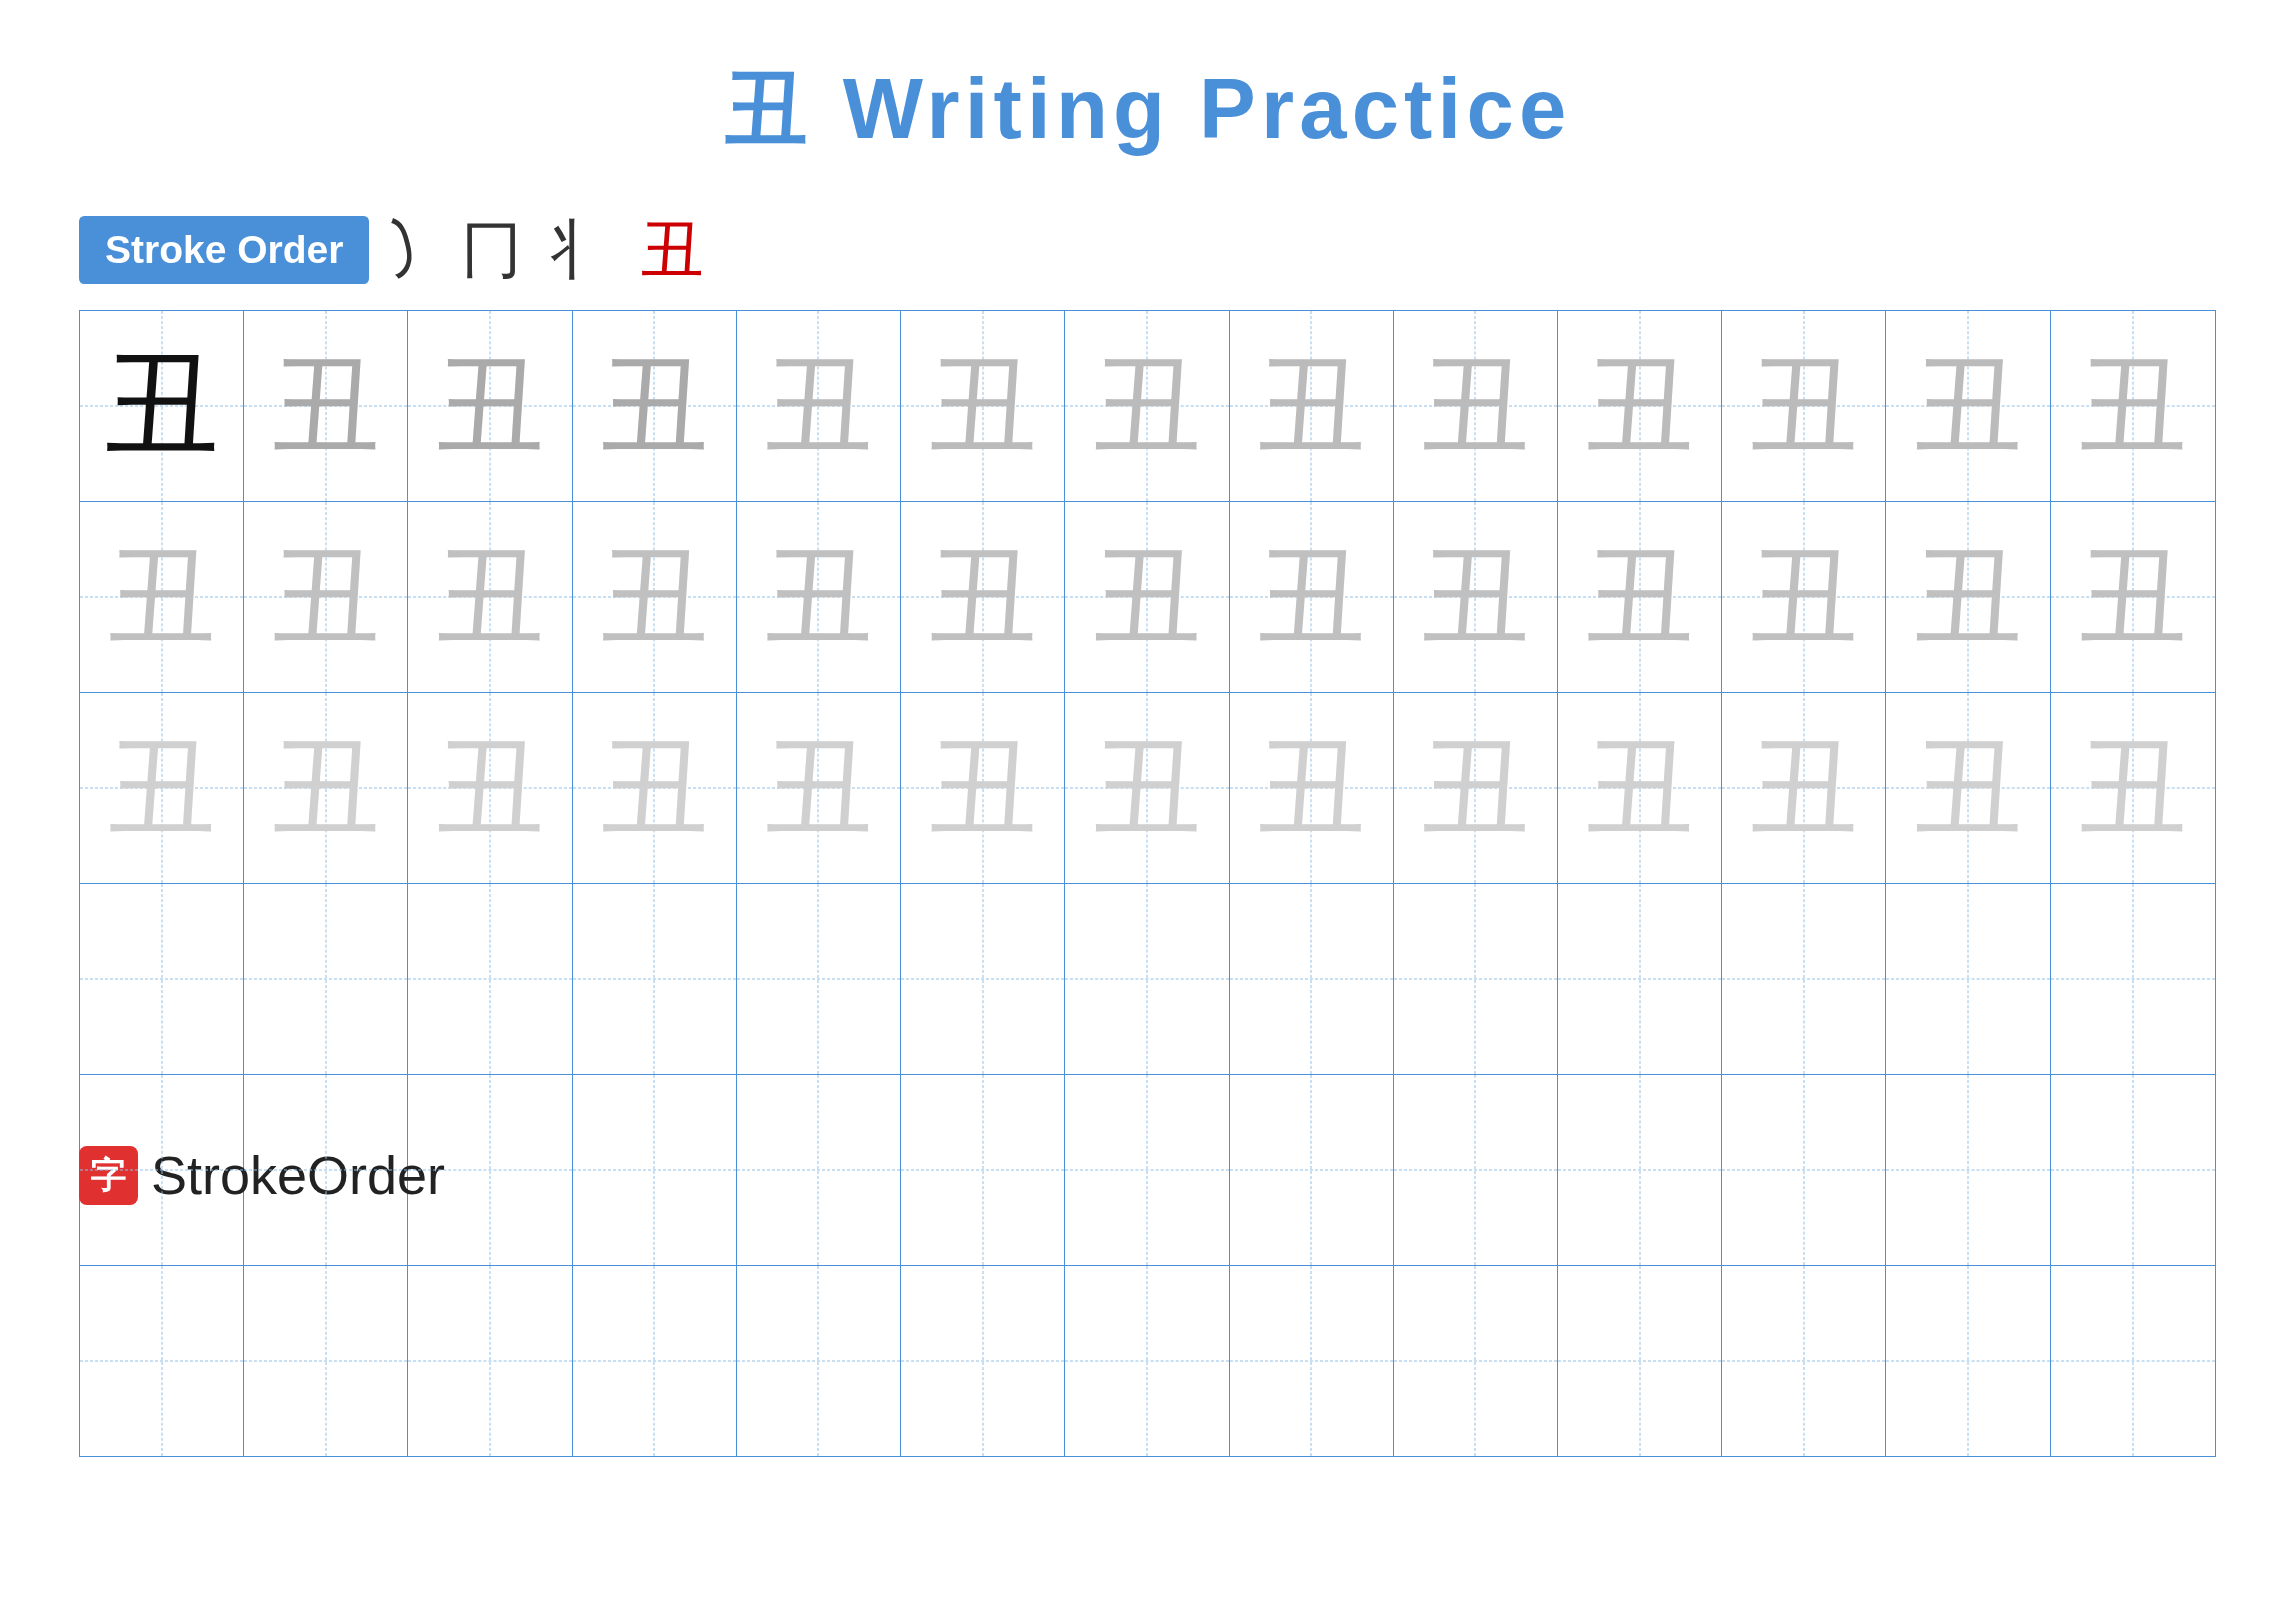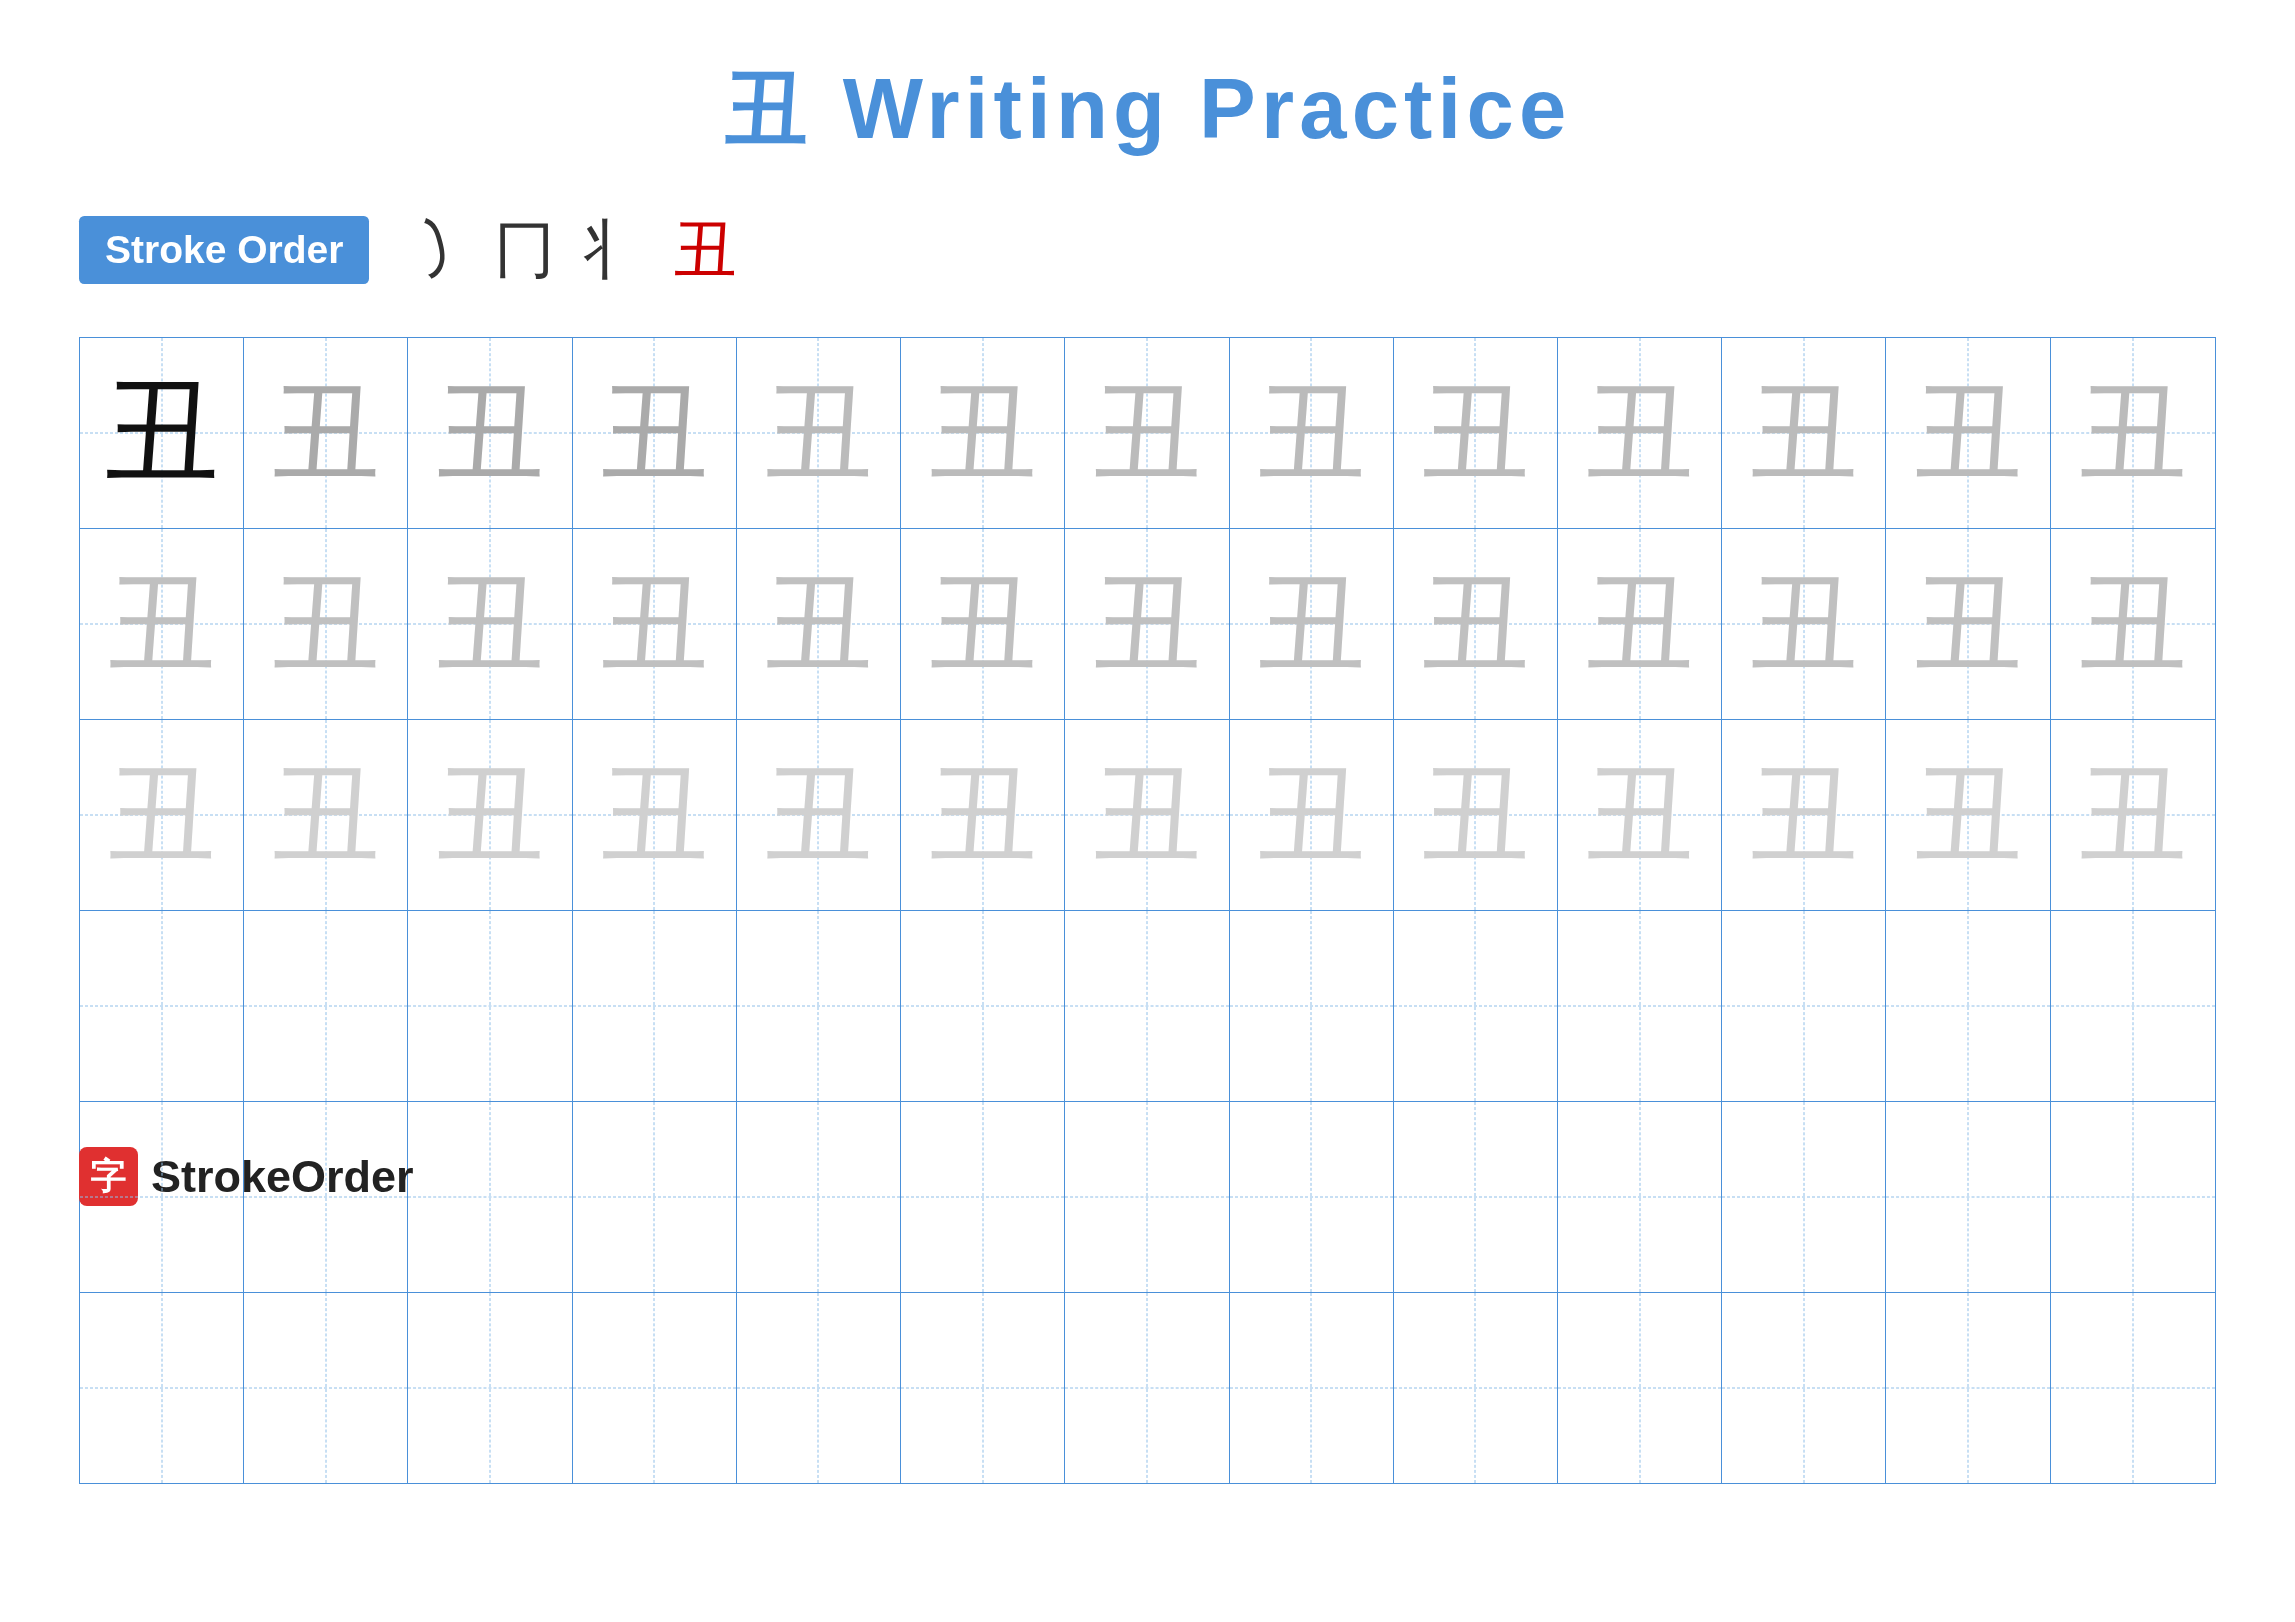"Stroke Order" .stroke-order-row { gap: 33px -> none; margin-bottom: 43px -> 16px }
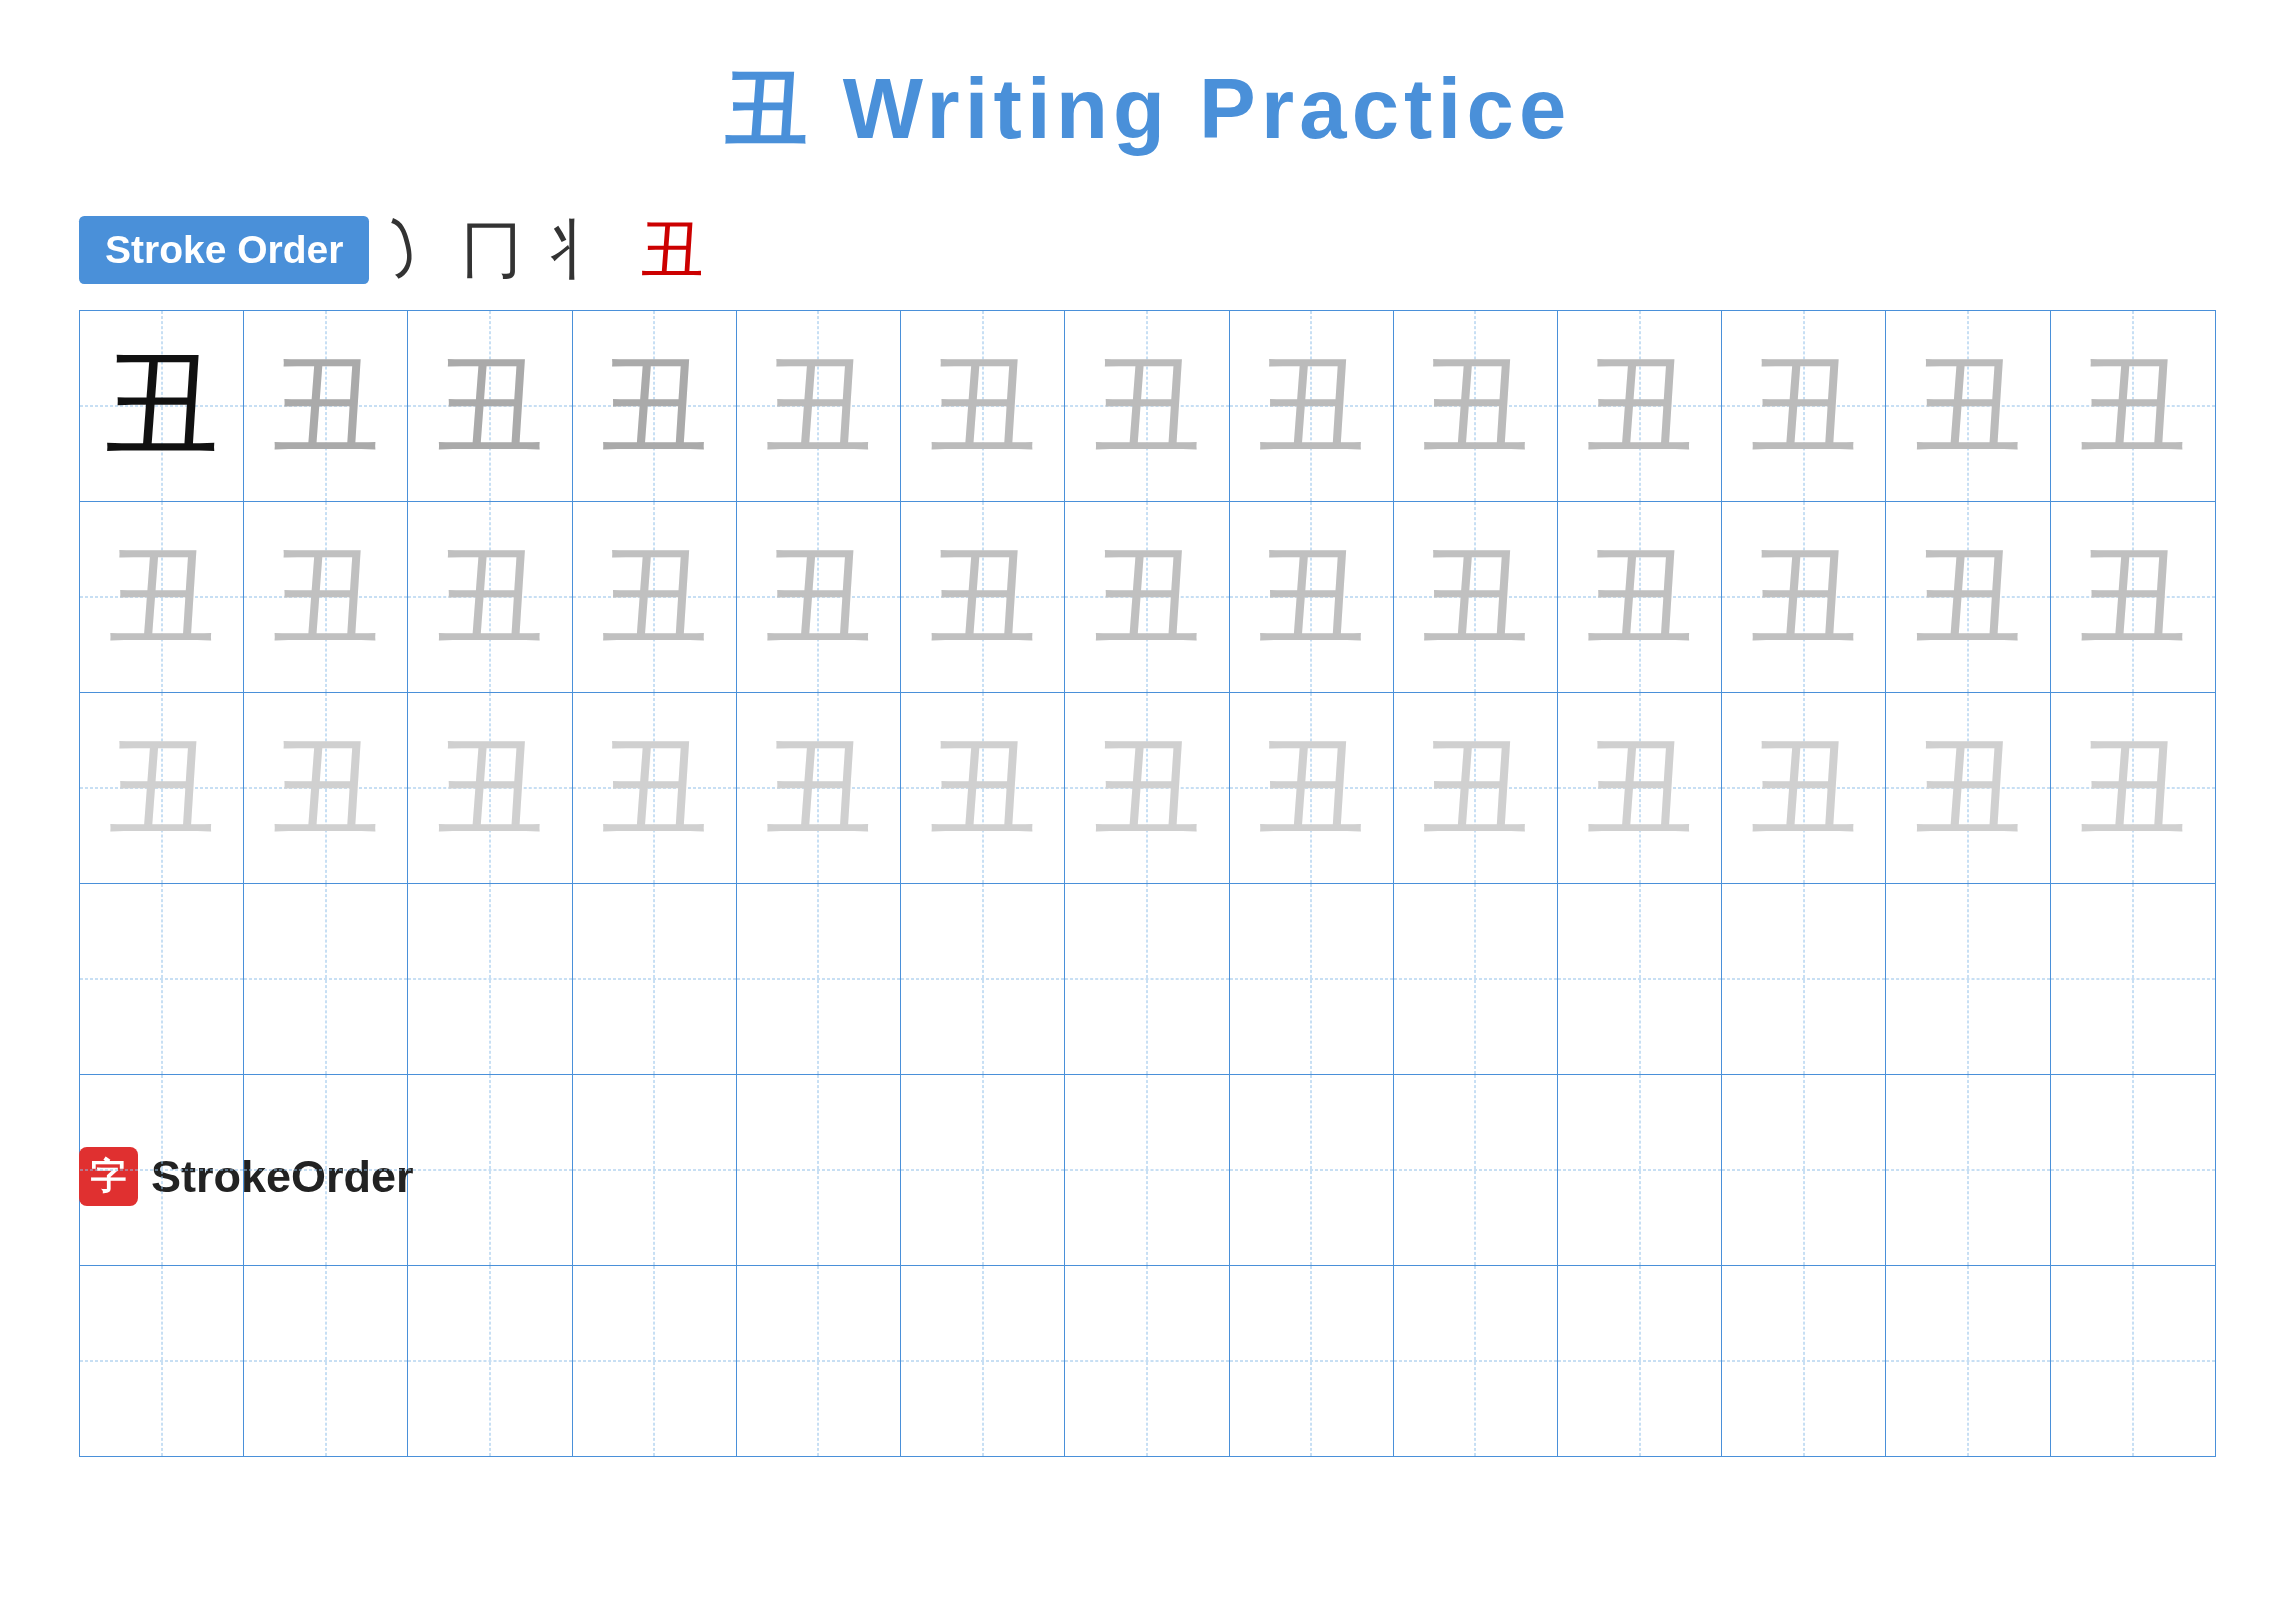"StrokeOrder" .footer-brand-text { font-size: 45px -> 54px; font-weight: bold -> normal }
